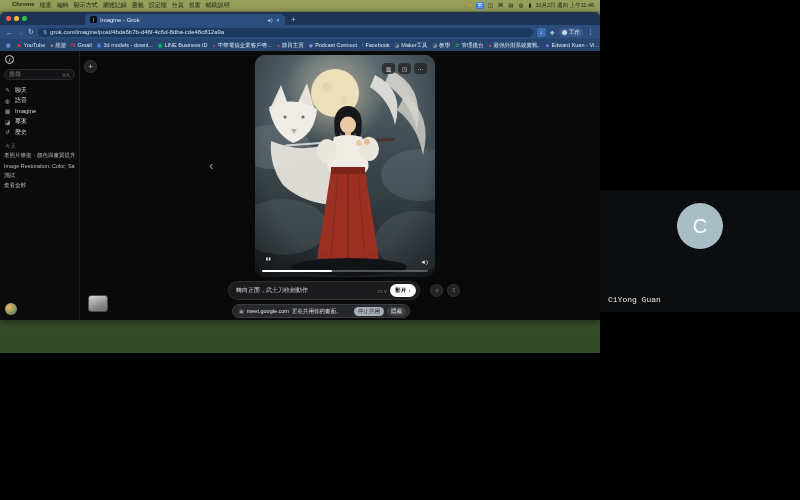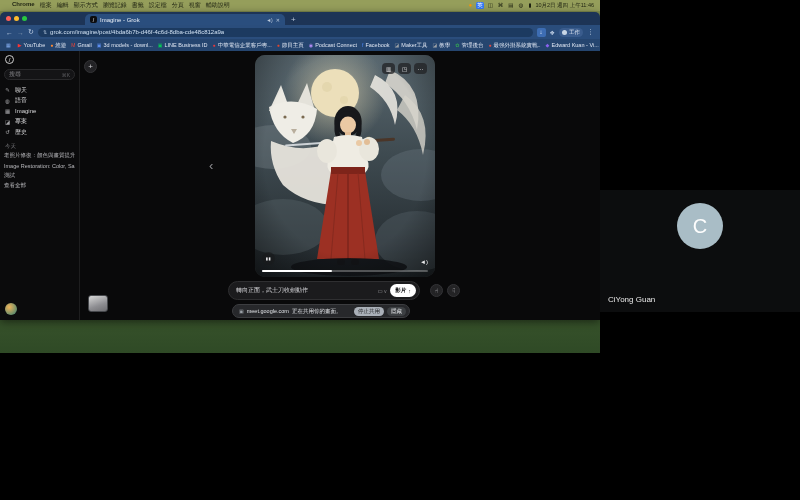"CiYong Guan" .tile .pname { font-family: none -> Liberation Mono, monospace }
